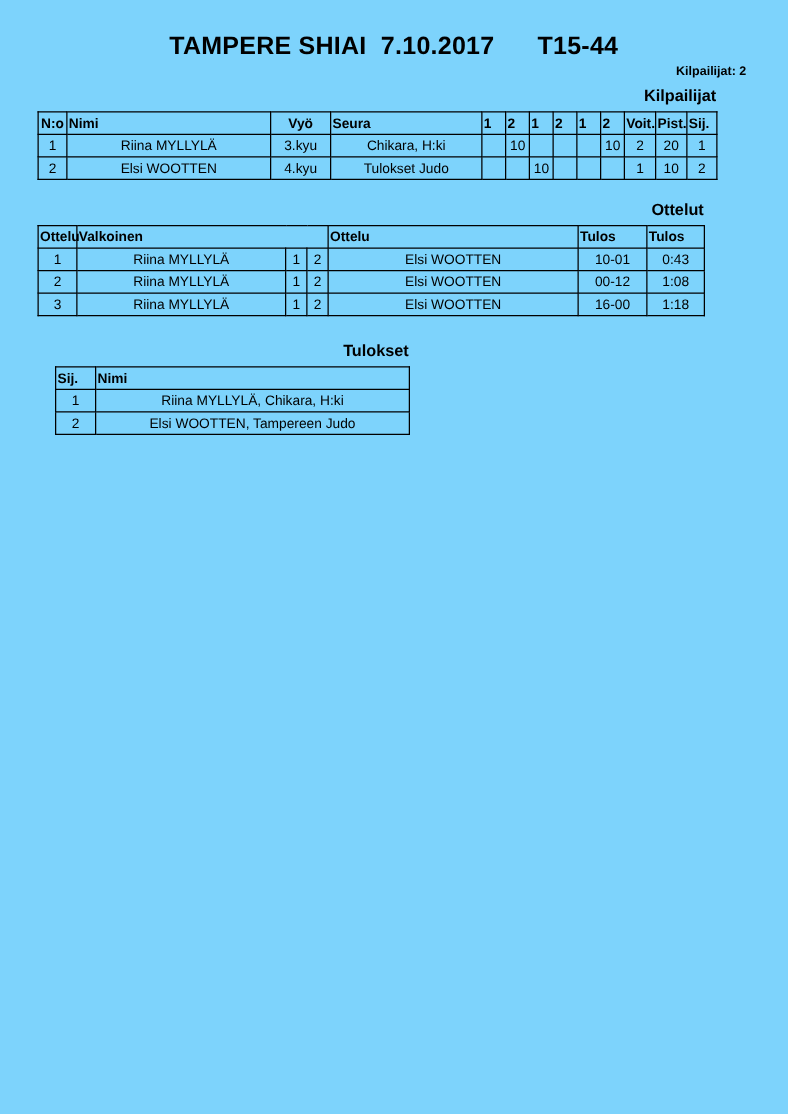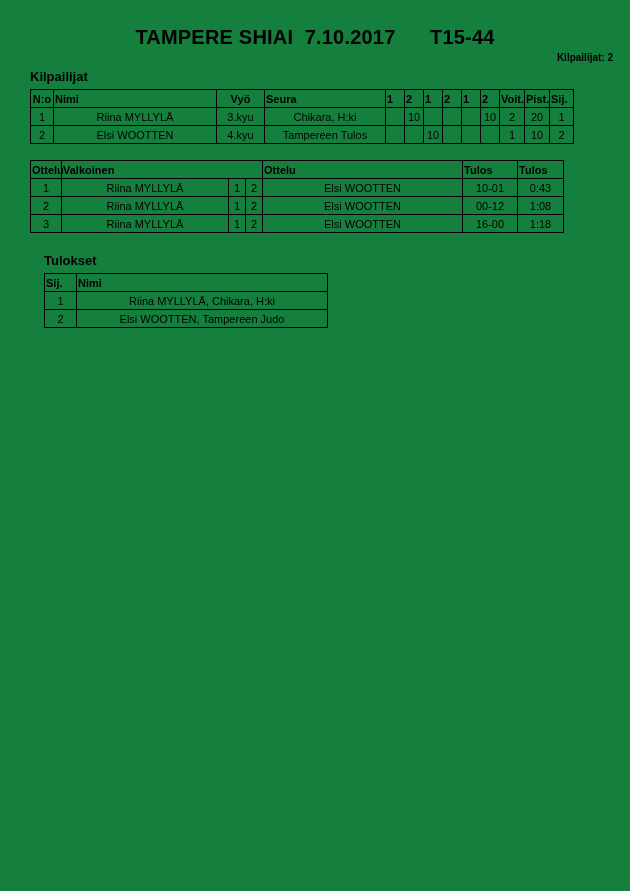"TAMPERE SHIAI 7.10.2017 T15-44" .page { background: #15803d -> #7dd3fc }
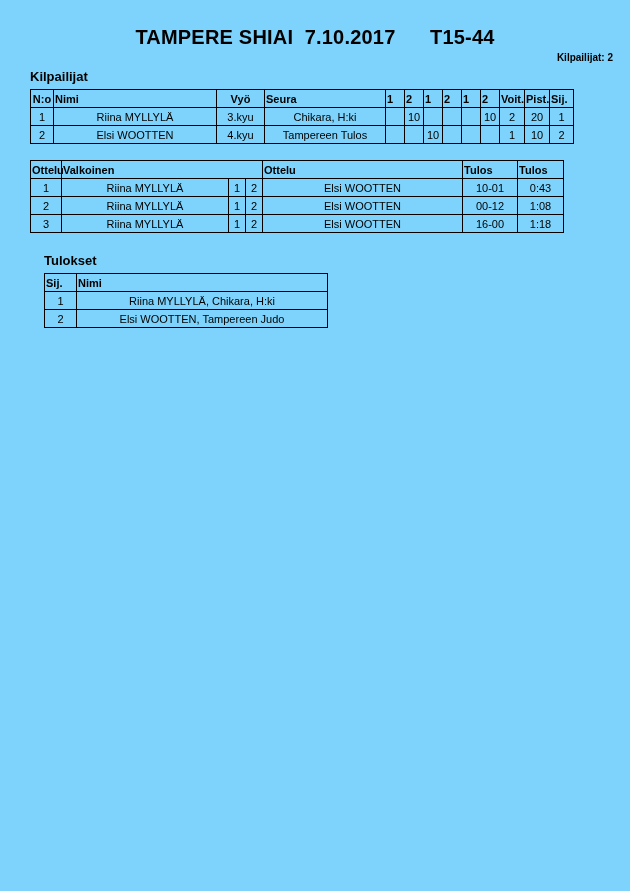"Kilpailijat: 2" .participants { padding-right: 17px -> 33px }
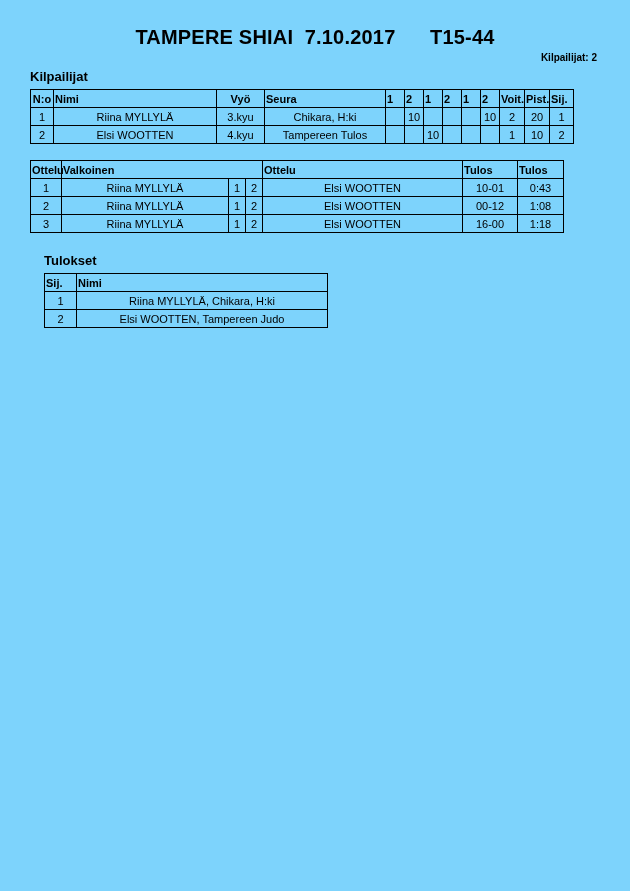"Kilpailijat" .section-heading { text-align: left -> right }
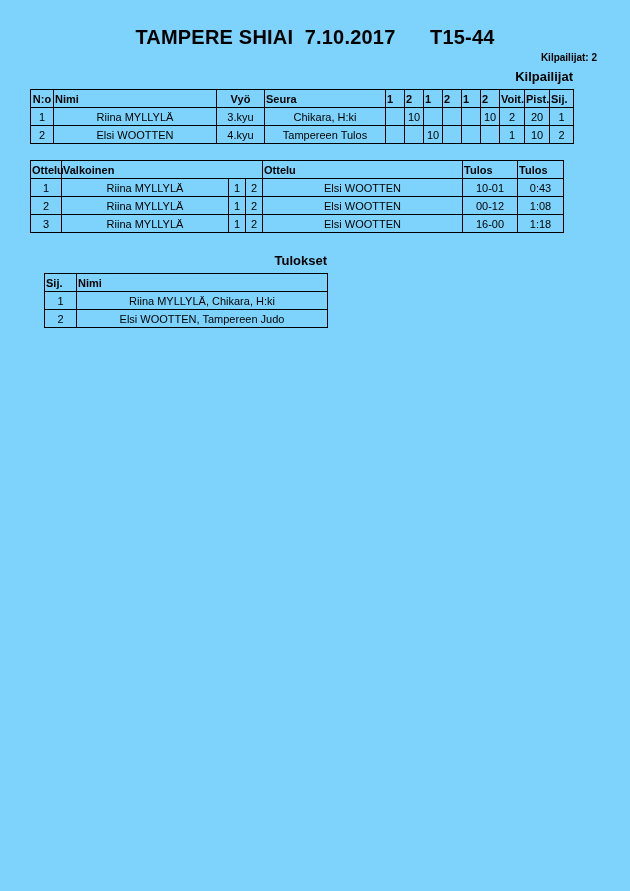"Tampereen Tulos" td.al { text: Tampereen Tulos -> Tulokset Judo }
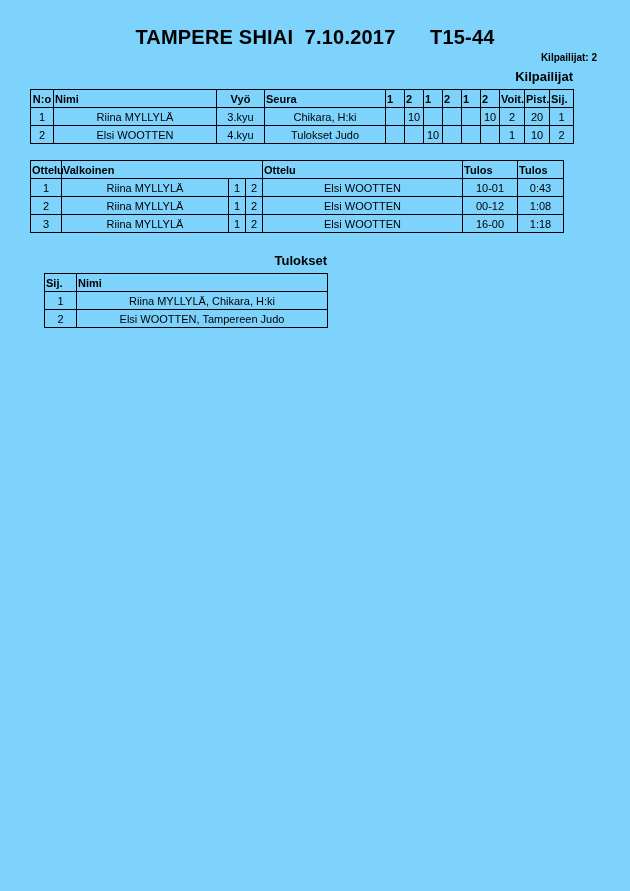"Ottelut" div.section-heading { html: none -> <div>Ottelut</div> }
